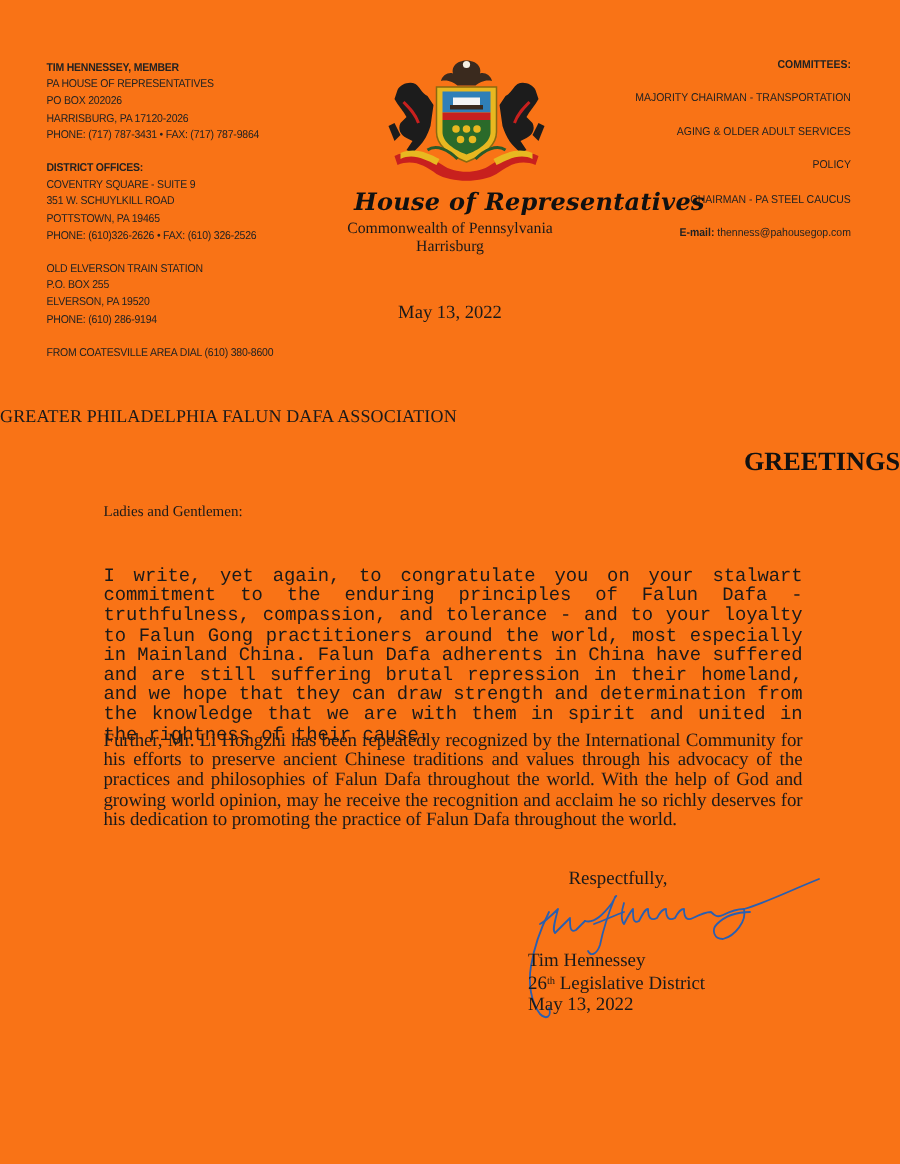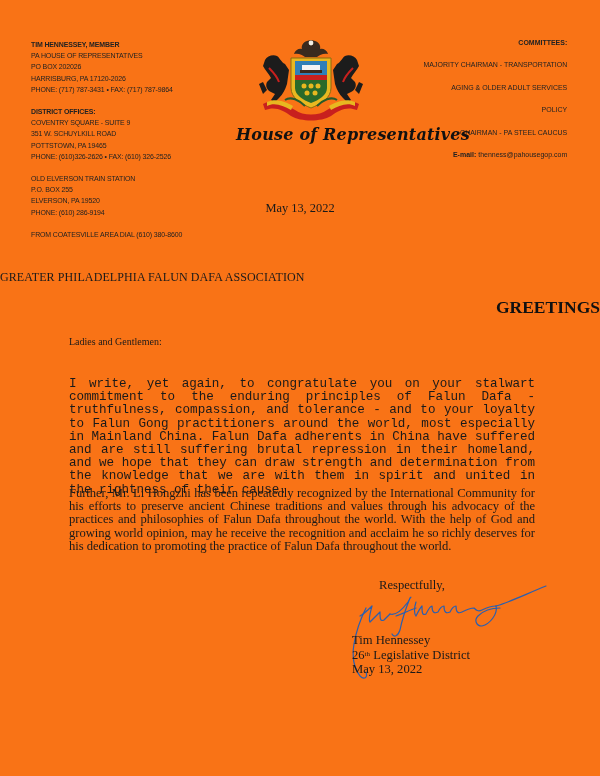"Commonwealth of Pennsylvania" div.commonwealth { html: none -> <div> <div>Commonwealth of Pennsylvania</div> <div>Harrisburg</div> </div> }
